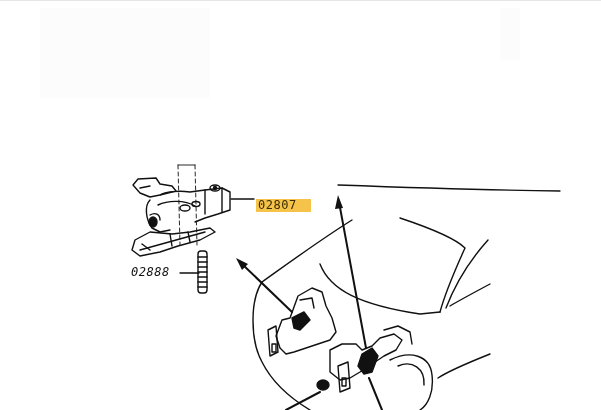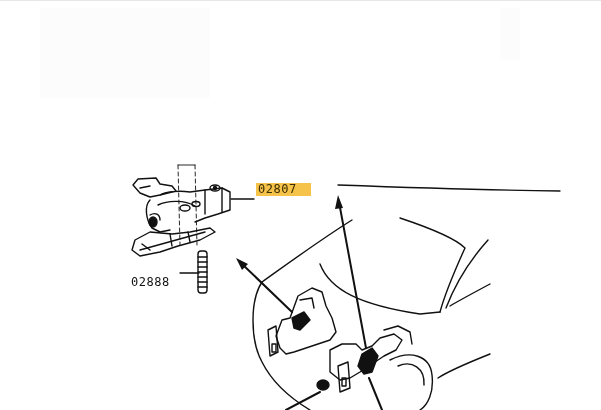"02807" div.callout { top: 183px -> 199px }
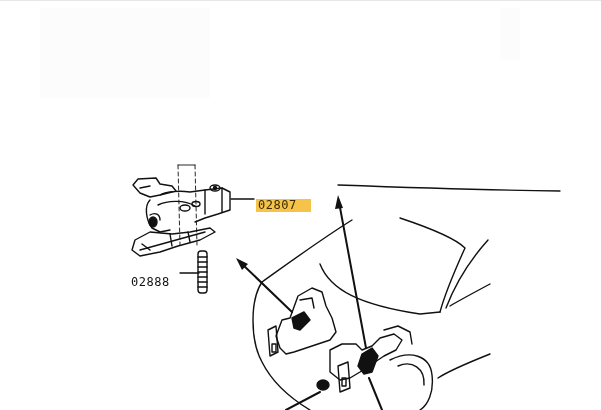"02888" div.callout { font-style: none -> italic; top: 276px -> 266px }
